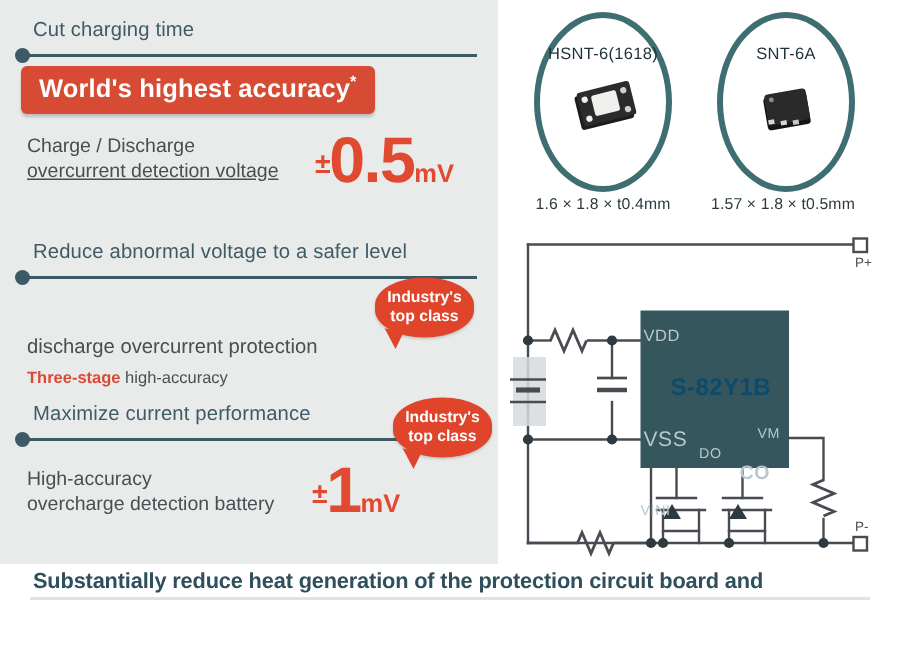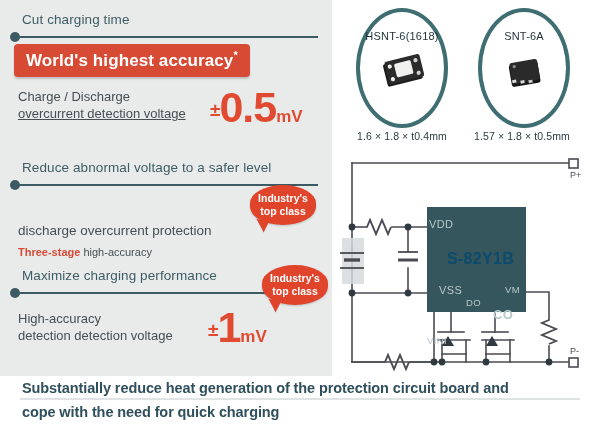"Maximize charging performance" div.feat-head { text: charging -> current }
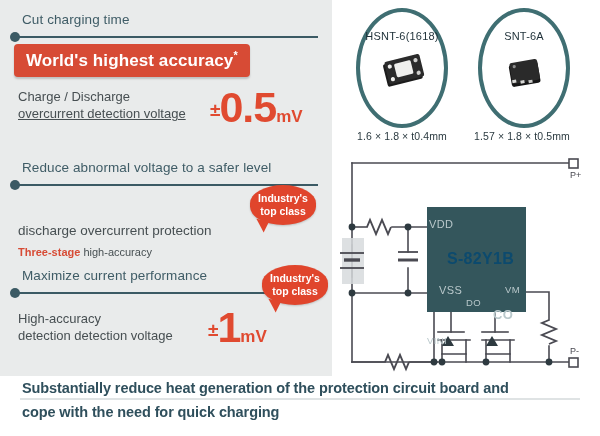"VSS" div { font-size: 11px -> 14px; left: 109px -> 99px }
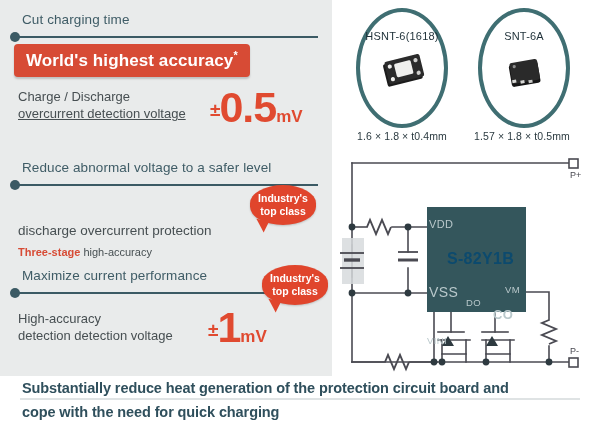"detection detection voltage" div.body-text { text: detection detection voltage -> overcharge detection battery }
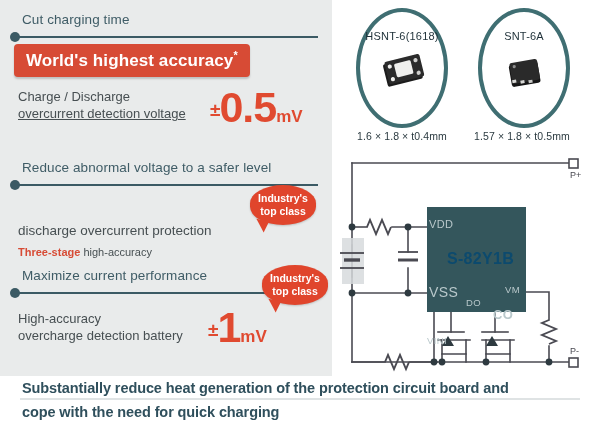"cope with the need for" div.banner-line { html: <div>cope with the need for quick charging</div> -> none }
